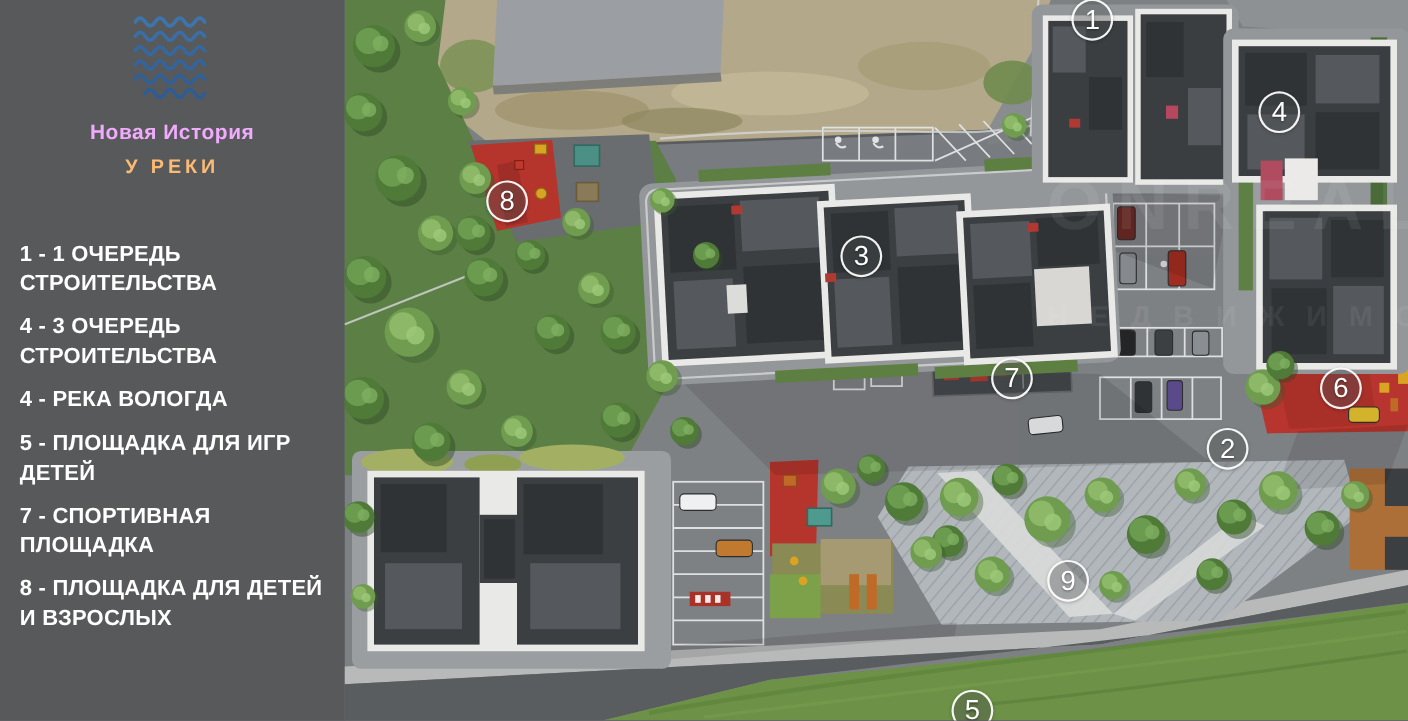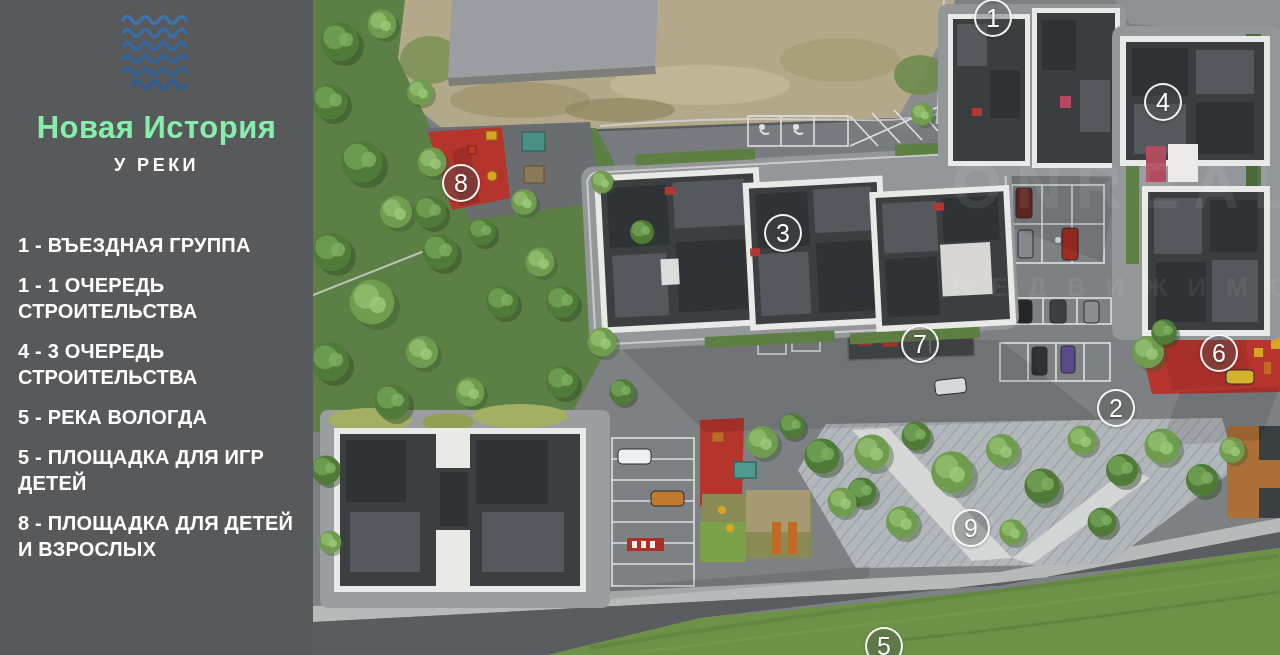"Новая История" .brand-title { color: #86efac -> #f0abfc; font-size: 31px -> 19px }
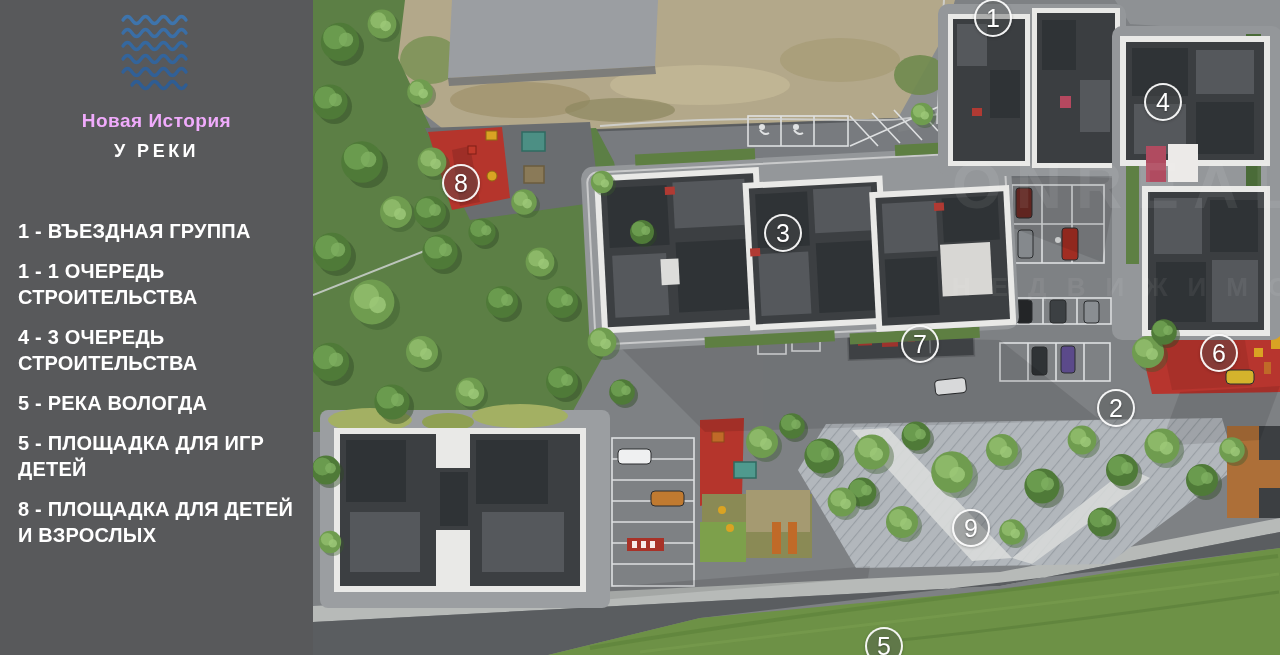"У РЕКИ" .brand-subtitle { color: #ffffff -> #fdba74 }
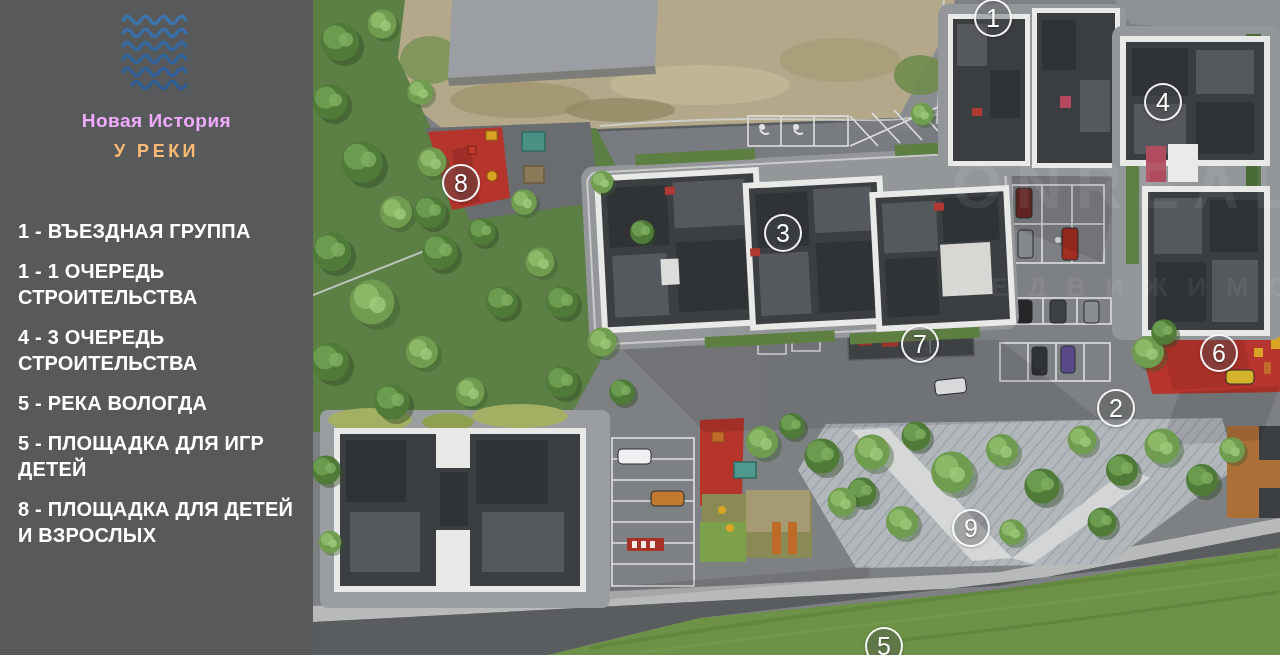"1 - ВЪЕЗДНАЯ ГРУППА" div.legend-item { html: <div>1 - ВЪЕЗДНАЯ ГРУППА</div> -> none }
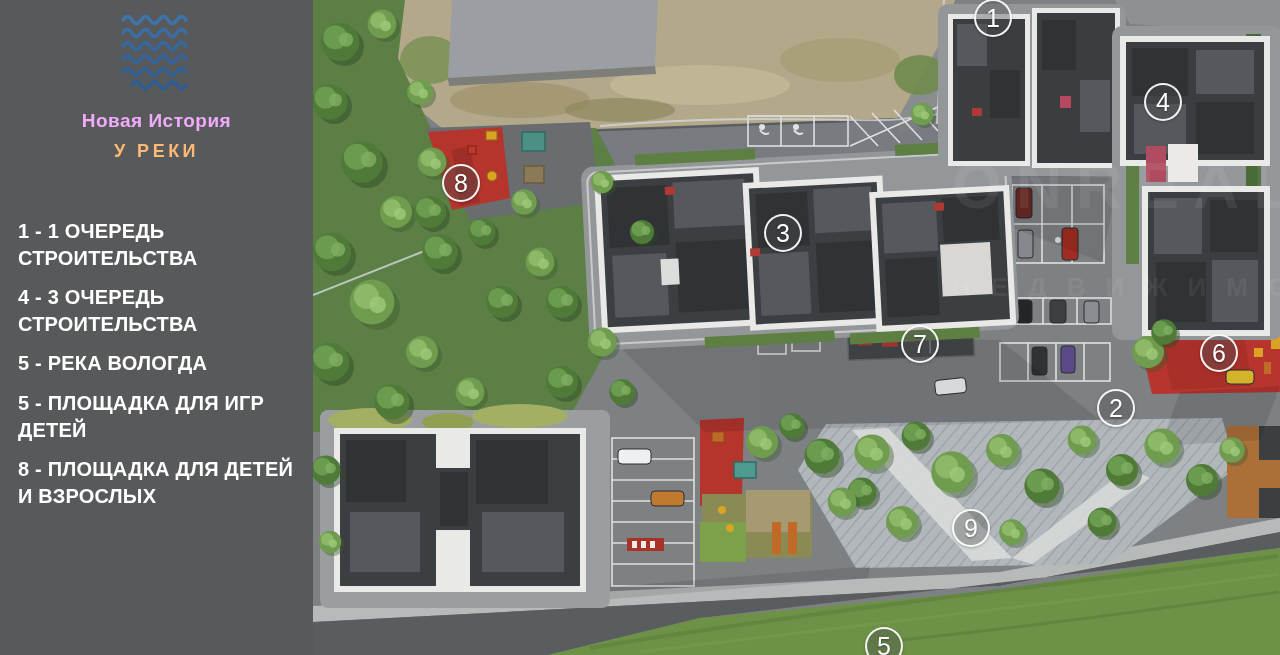"5 - РЕКА ВОЛОГДА" div.legend-item { text: 5 -> 4 }
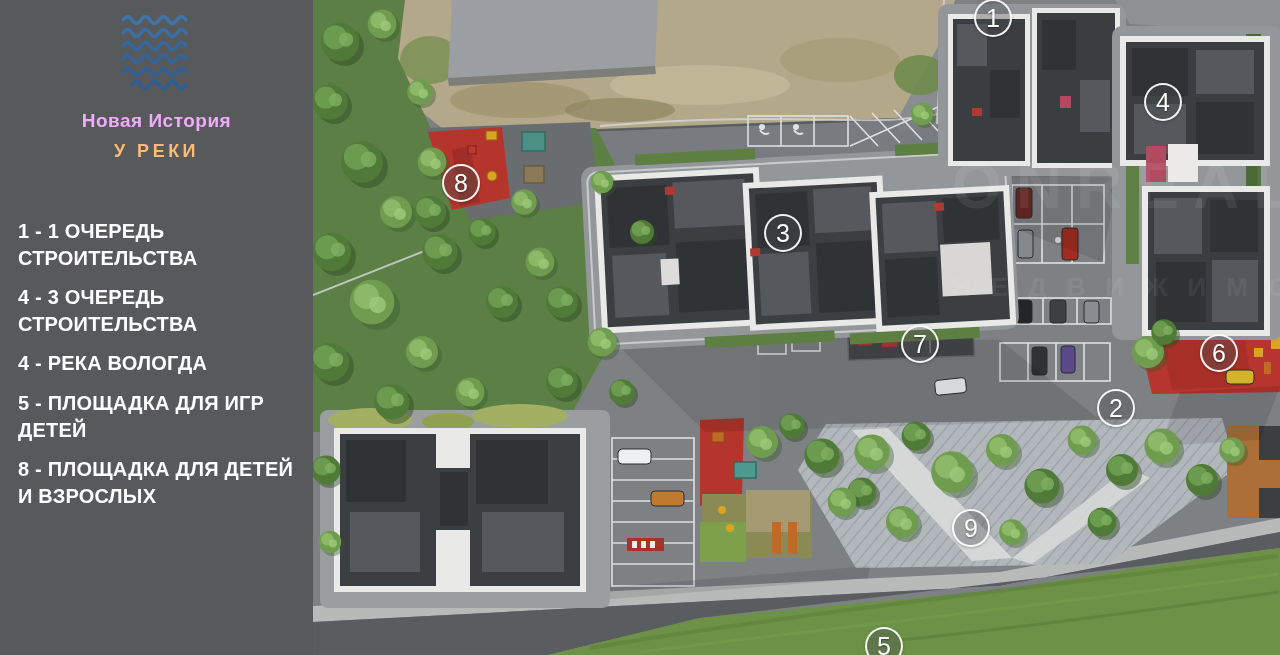"7 - СПОРТИВНАЯ ПЛОЩАДКА" div.legend-item { html: none -> <div>7 - СПОРТИВНАЯ ПЛОЩАДКА</div> }
